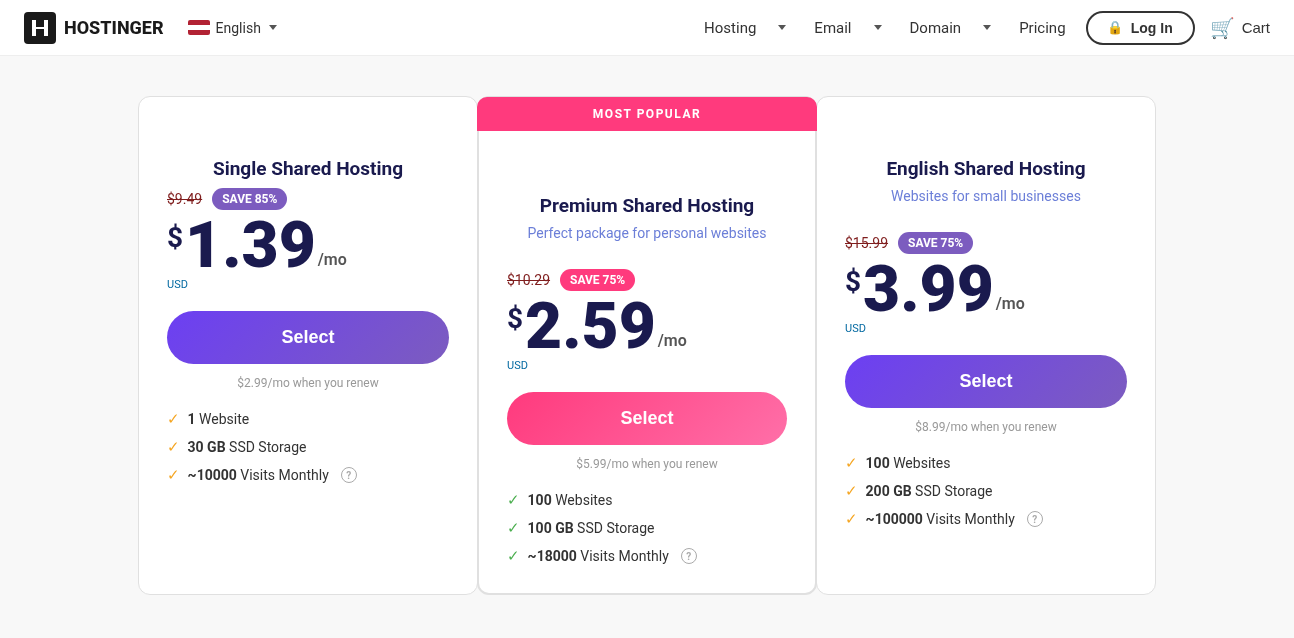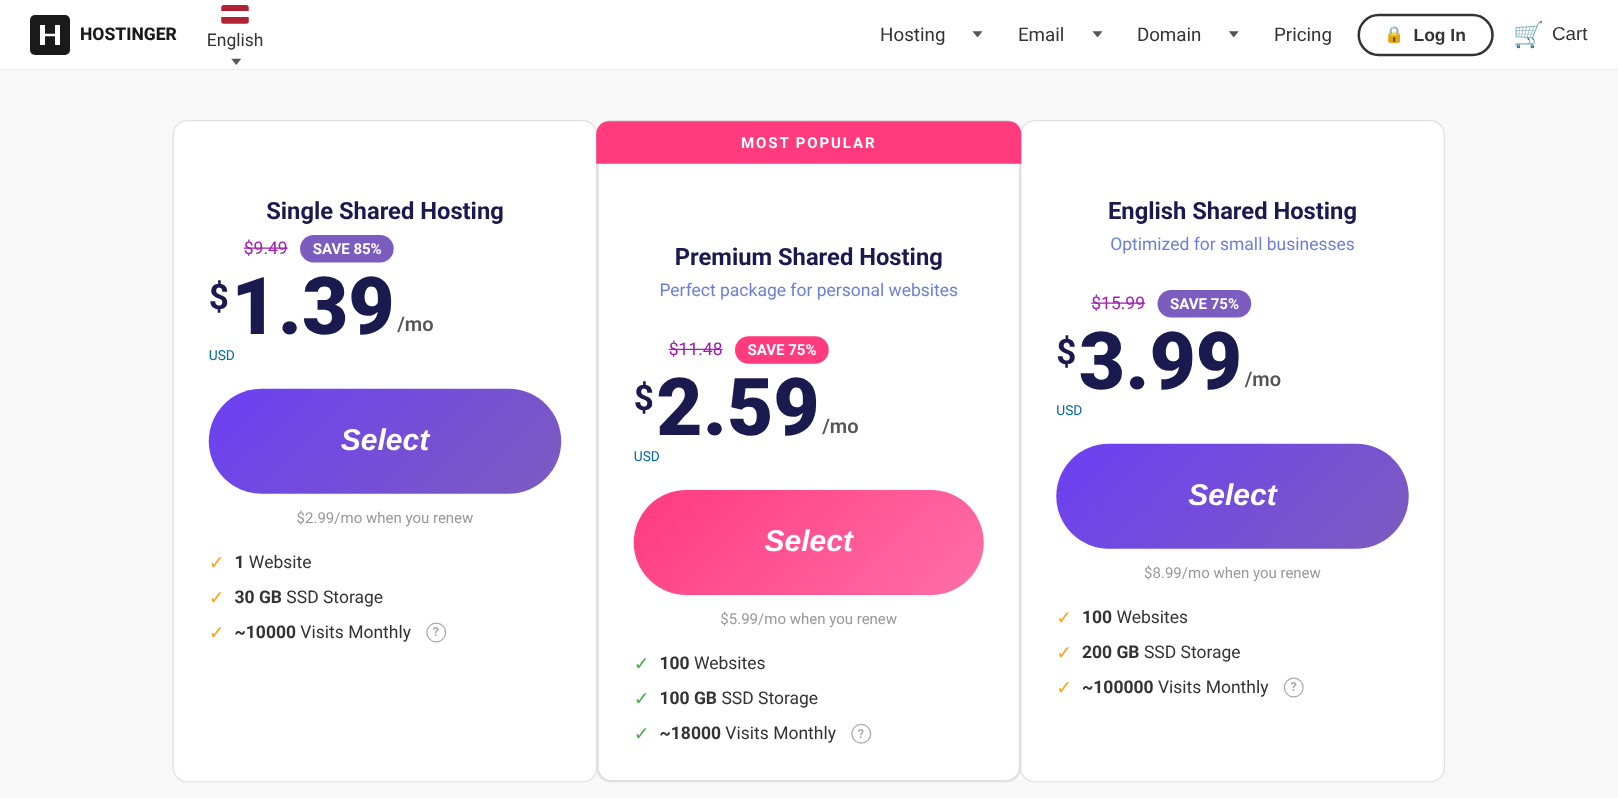"HOSTINGER" .nav-logo { font-size: 14px -> 18px }
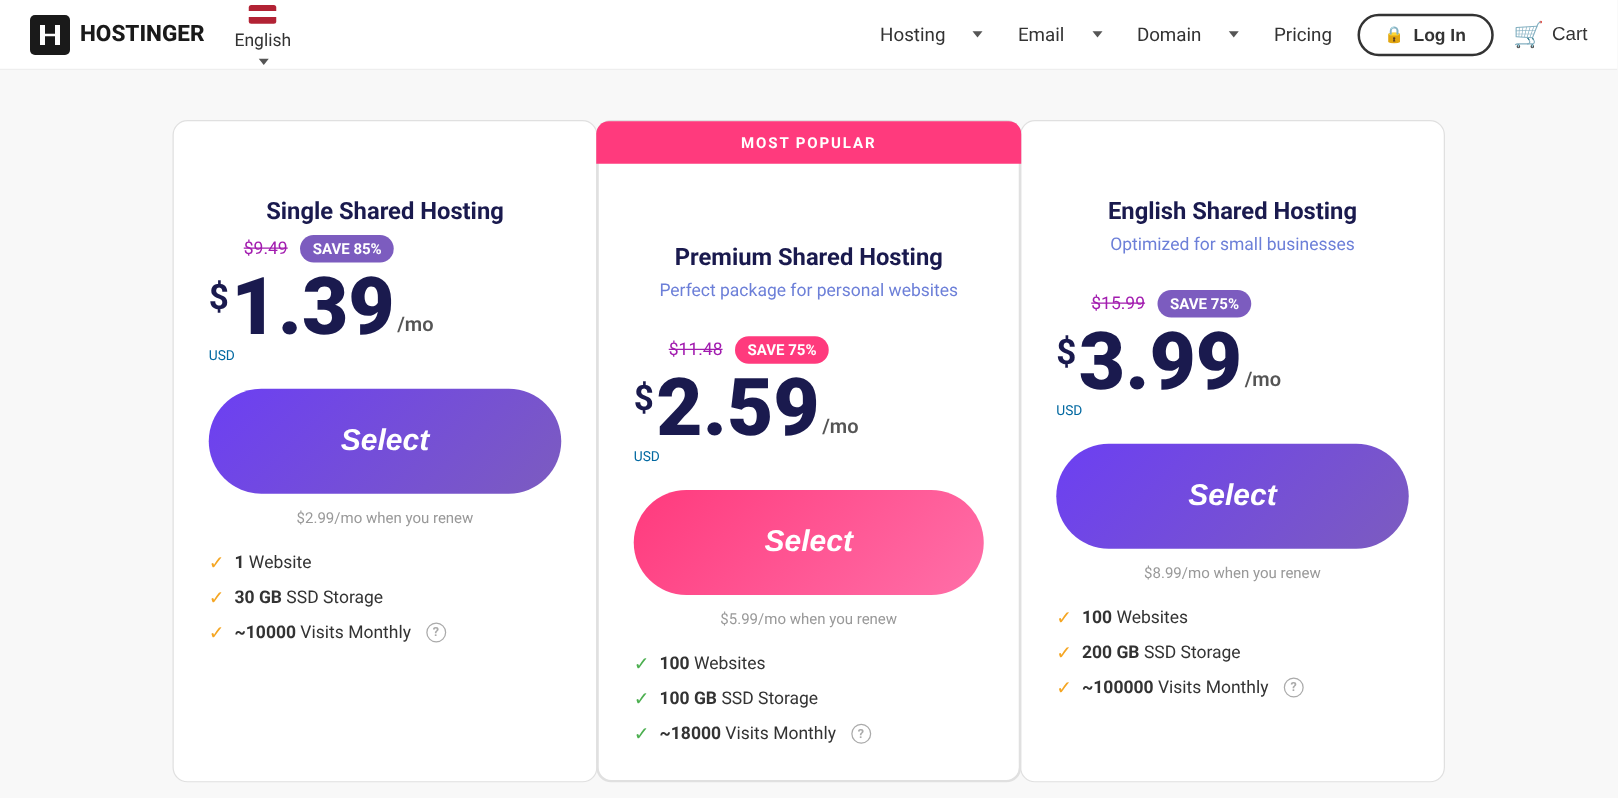"English" .nav-lang { flex-direction: column -> none }
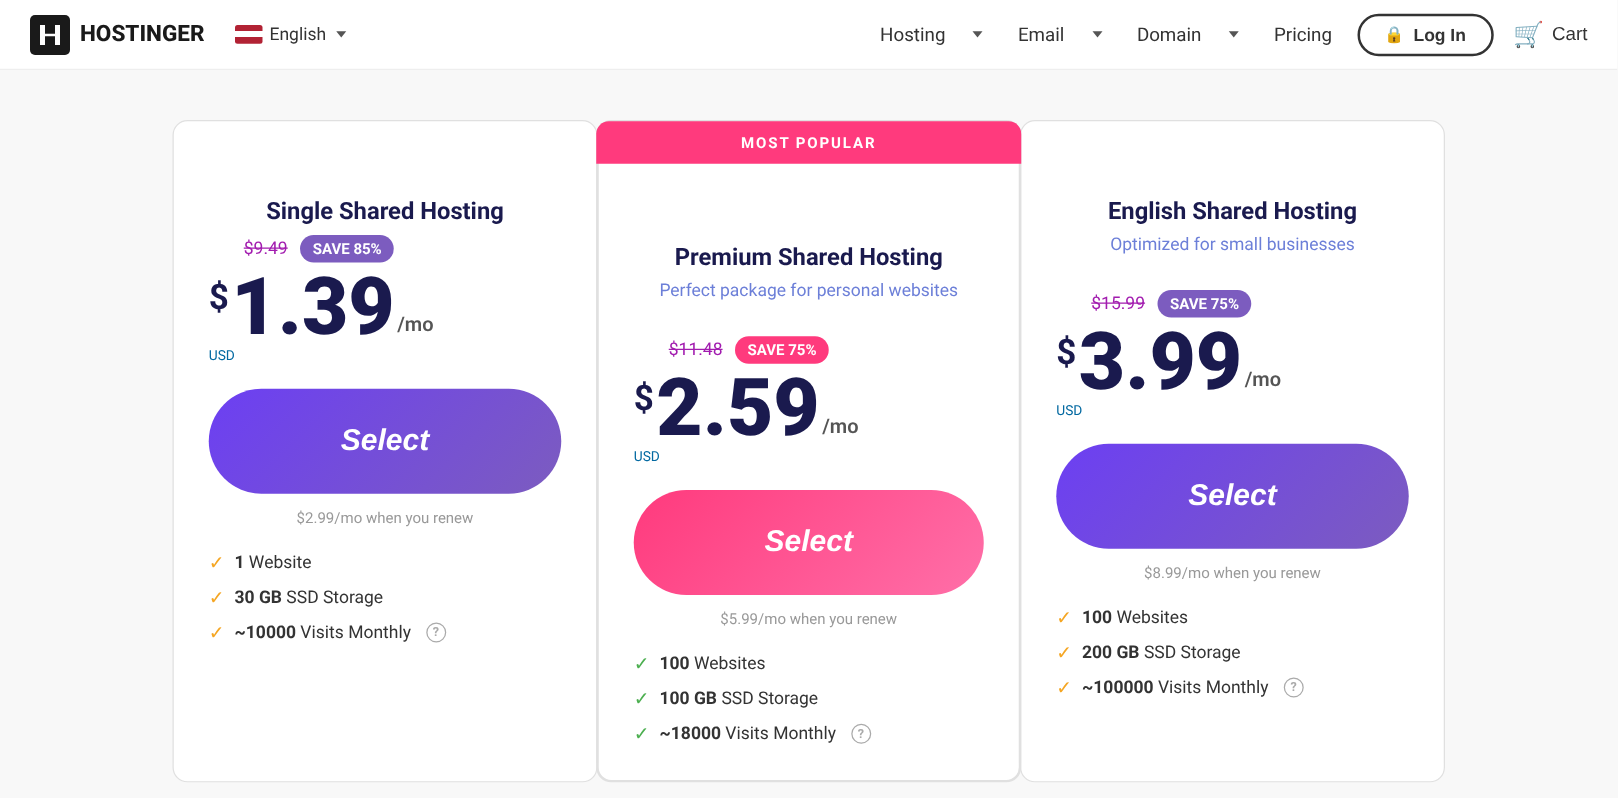"$9.49" .original-price { color: #a21caf -> #7f1d1d; margin-left: 28px -> none }
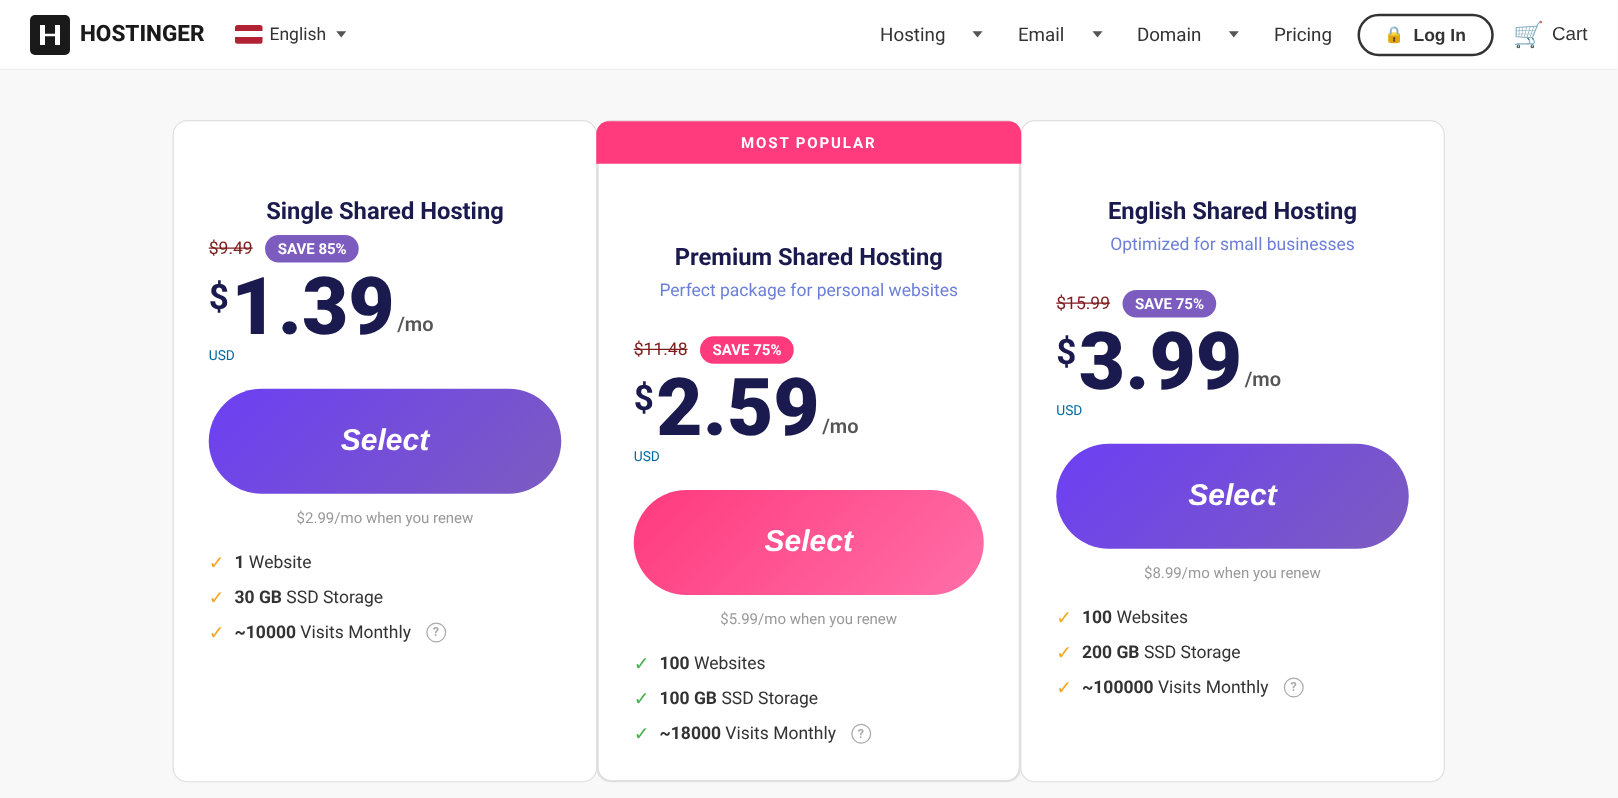"Optimized for small businesses" div.plan-subtitle { text: Optimized -> Websites }
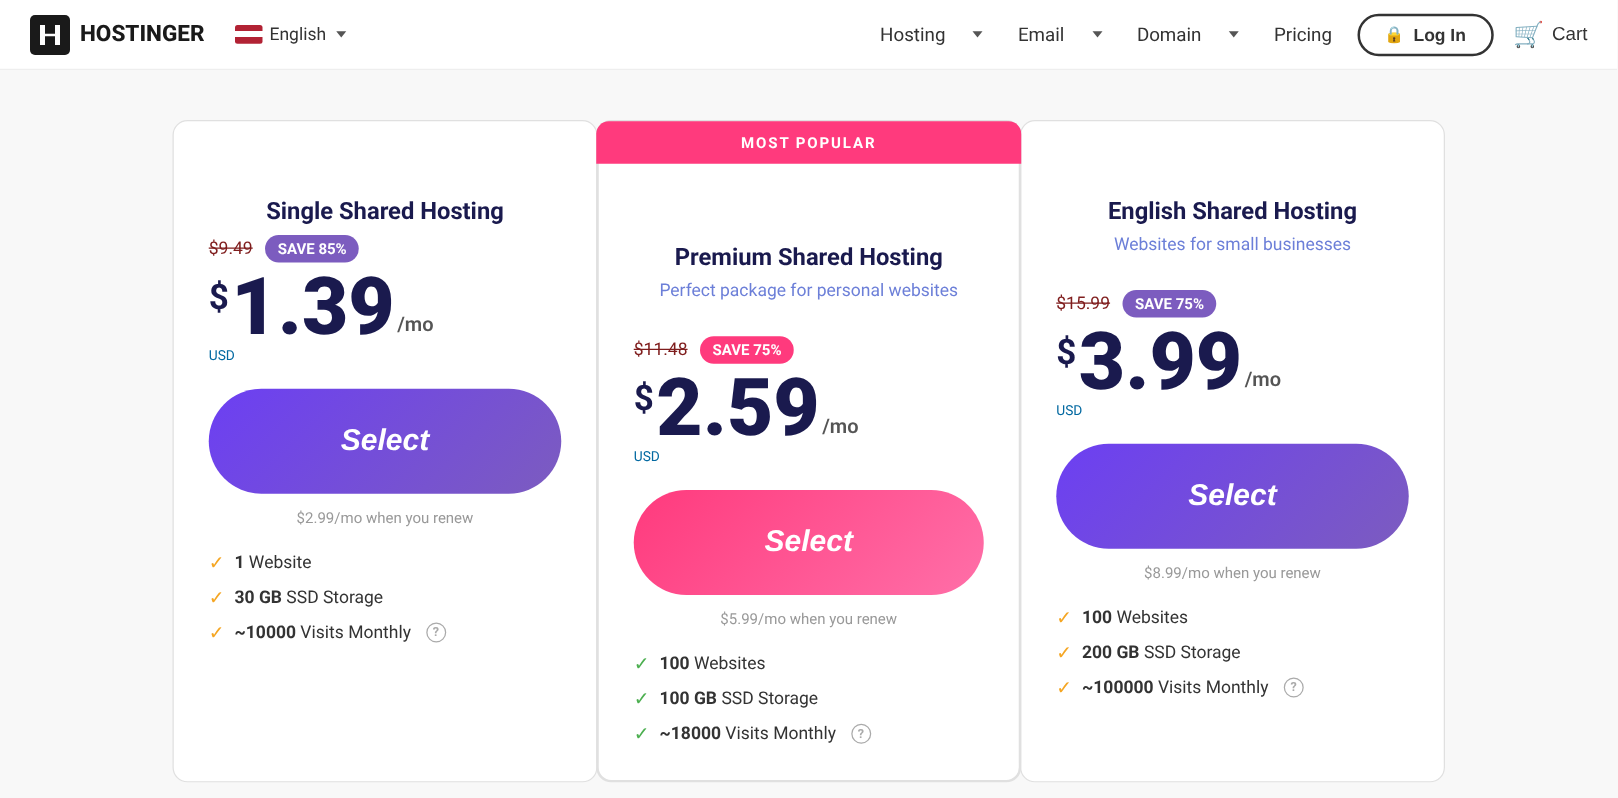"$11.48" span.original-price { text: $11.48 -> $10.29 }
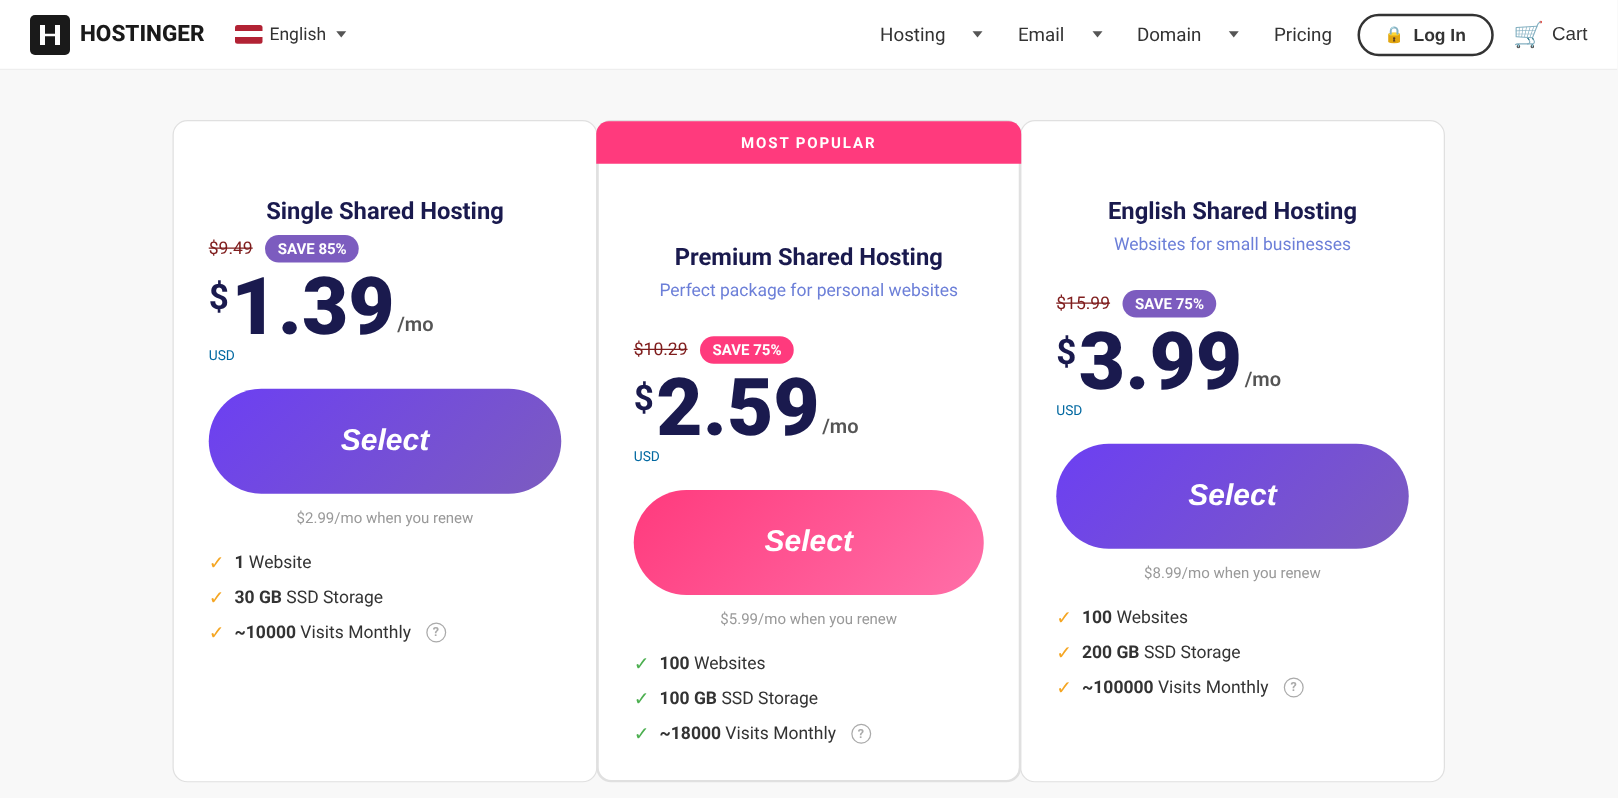"Select" .btn-select { font-size: 24px -> 18px; font-style: italic -> none; padding: 28px 0 -> 16px 0 }
